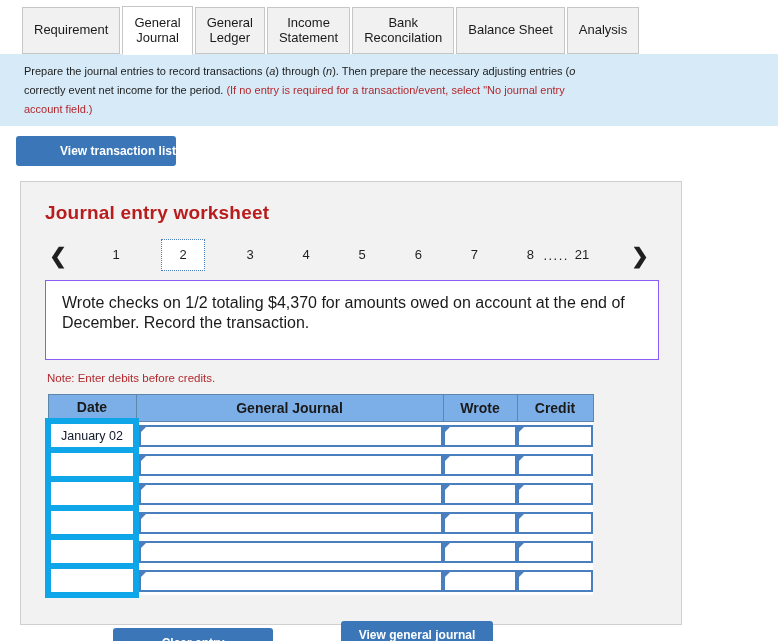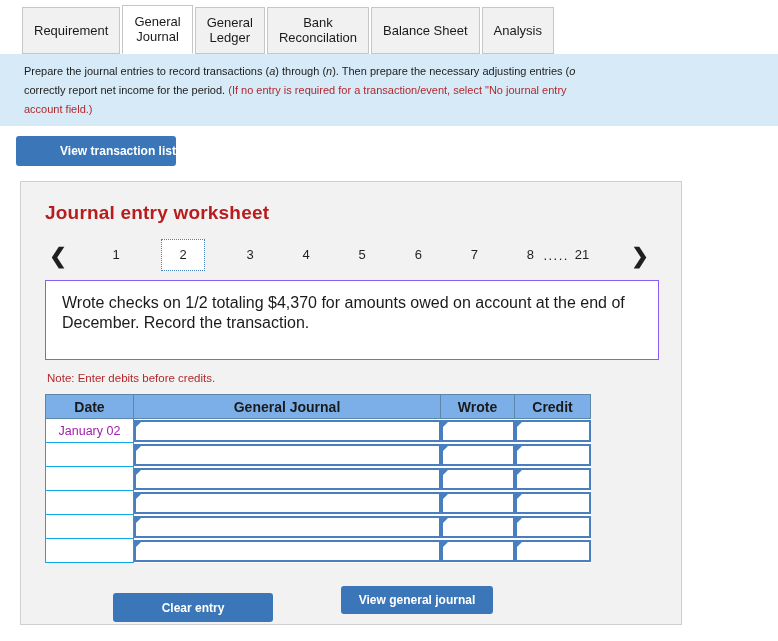"Requirement" .tabbar { align-items: flex-end -> center }
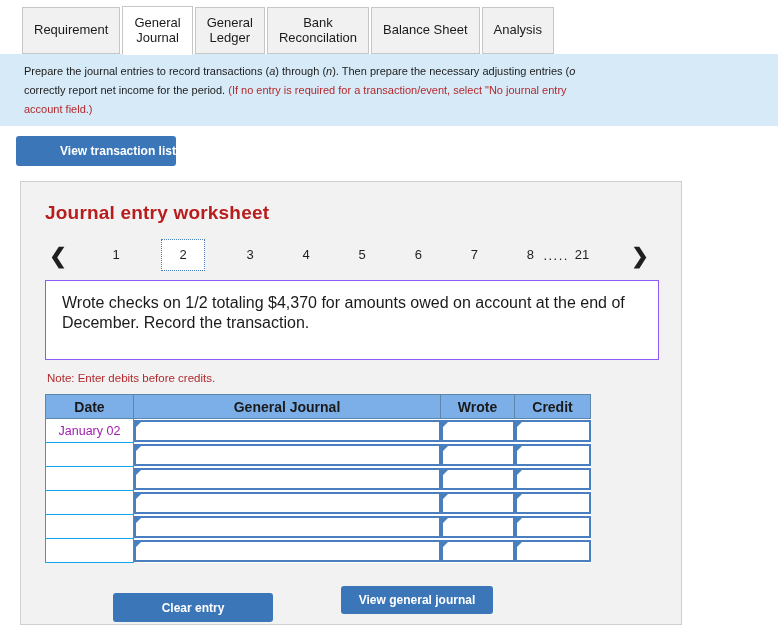"Income" div.tab { html: none -> <div>Income Statement</div> }
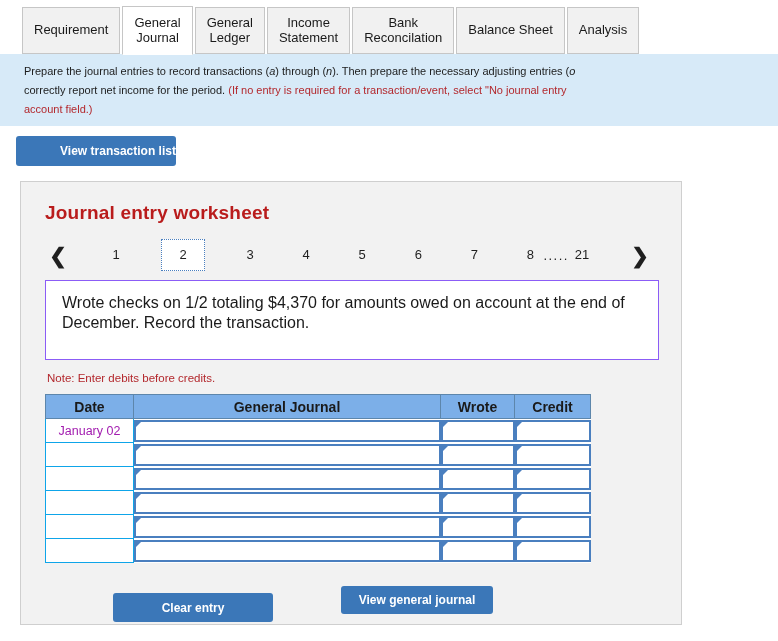"correctly report net income for" span { text: report -> event }
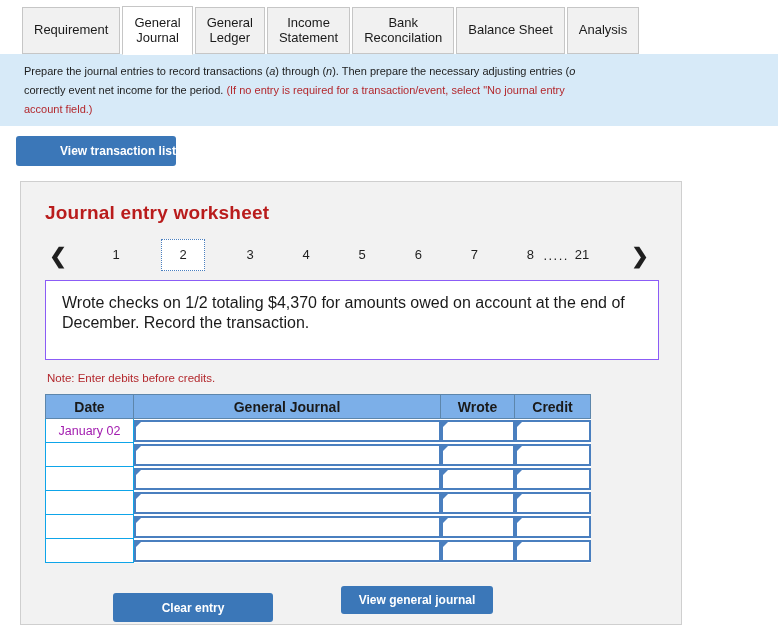"January 02" td.c-date { border: 1px solid #0ea5e9 -> 6px solid #0ea5e9; color: #a21caf -> #0f172a }
